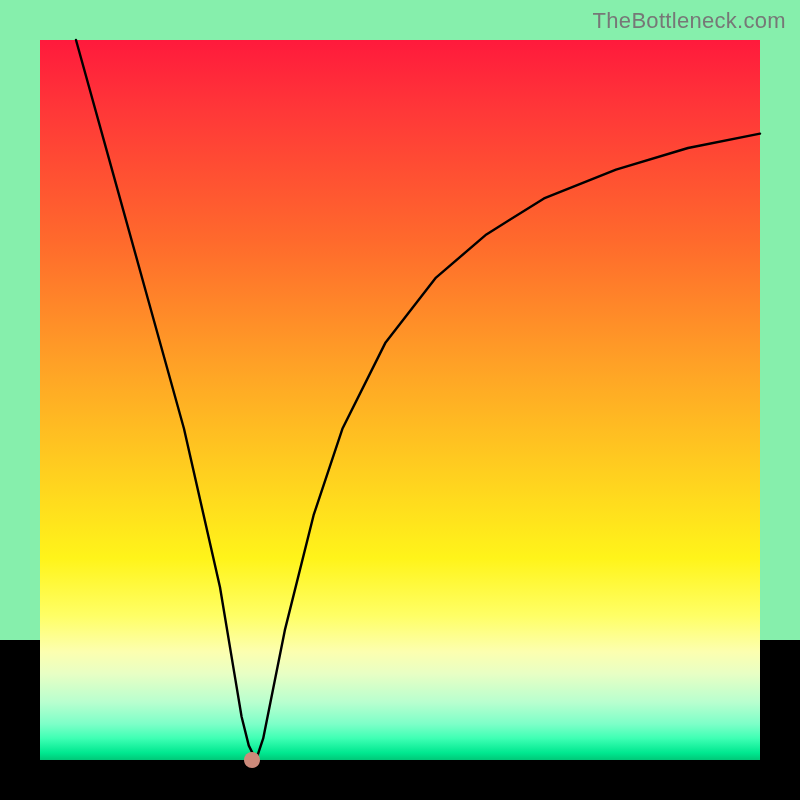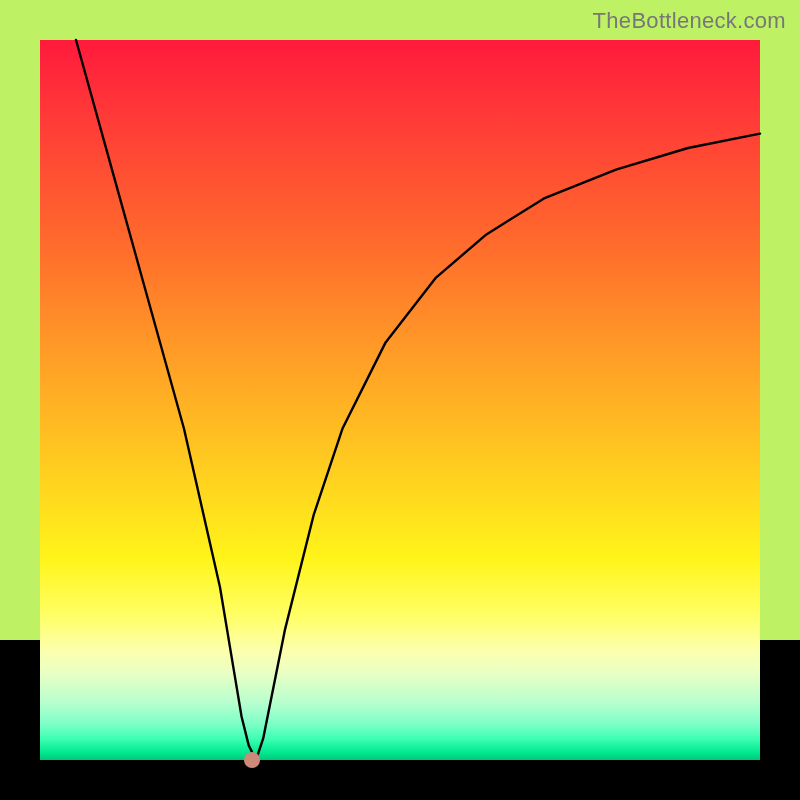"TheBottleneck.com" .frame { background: #bef264 -> #86efac }
